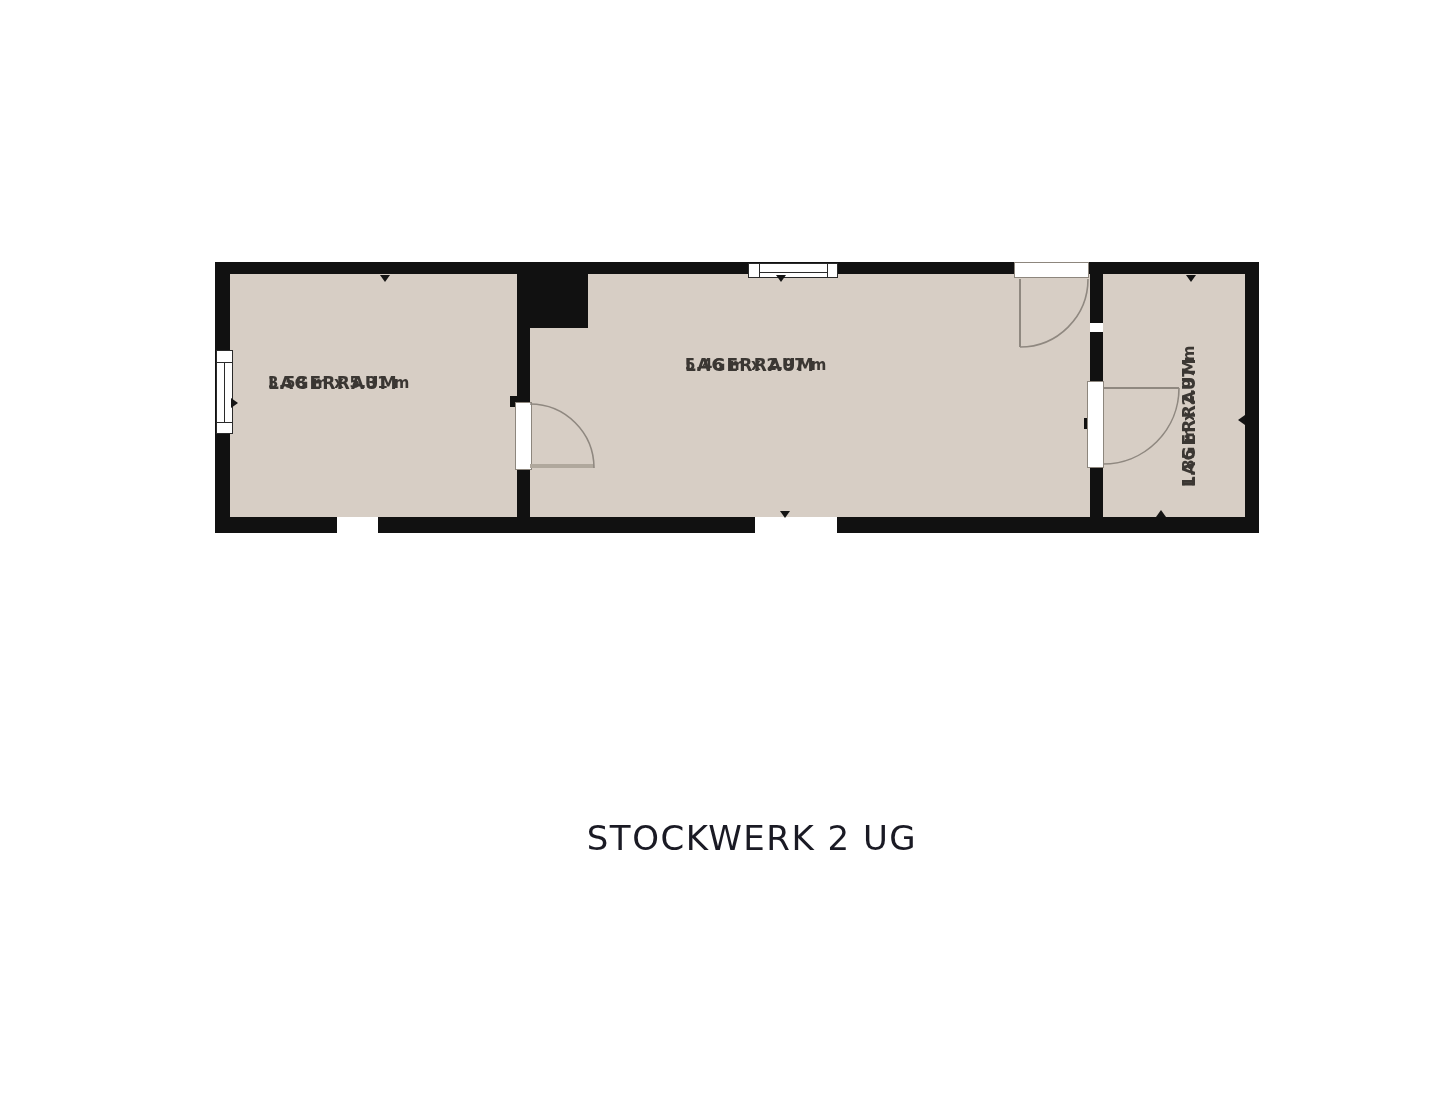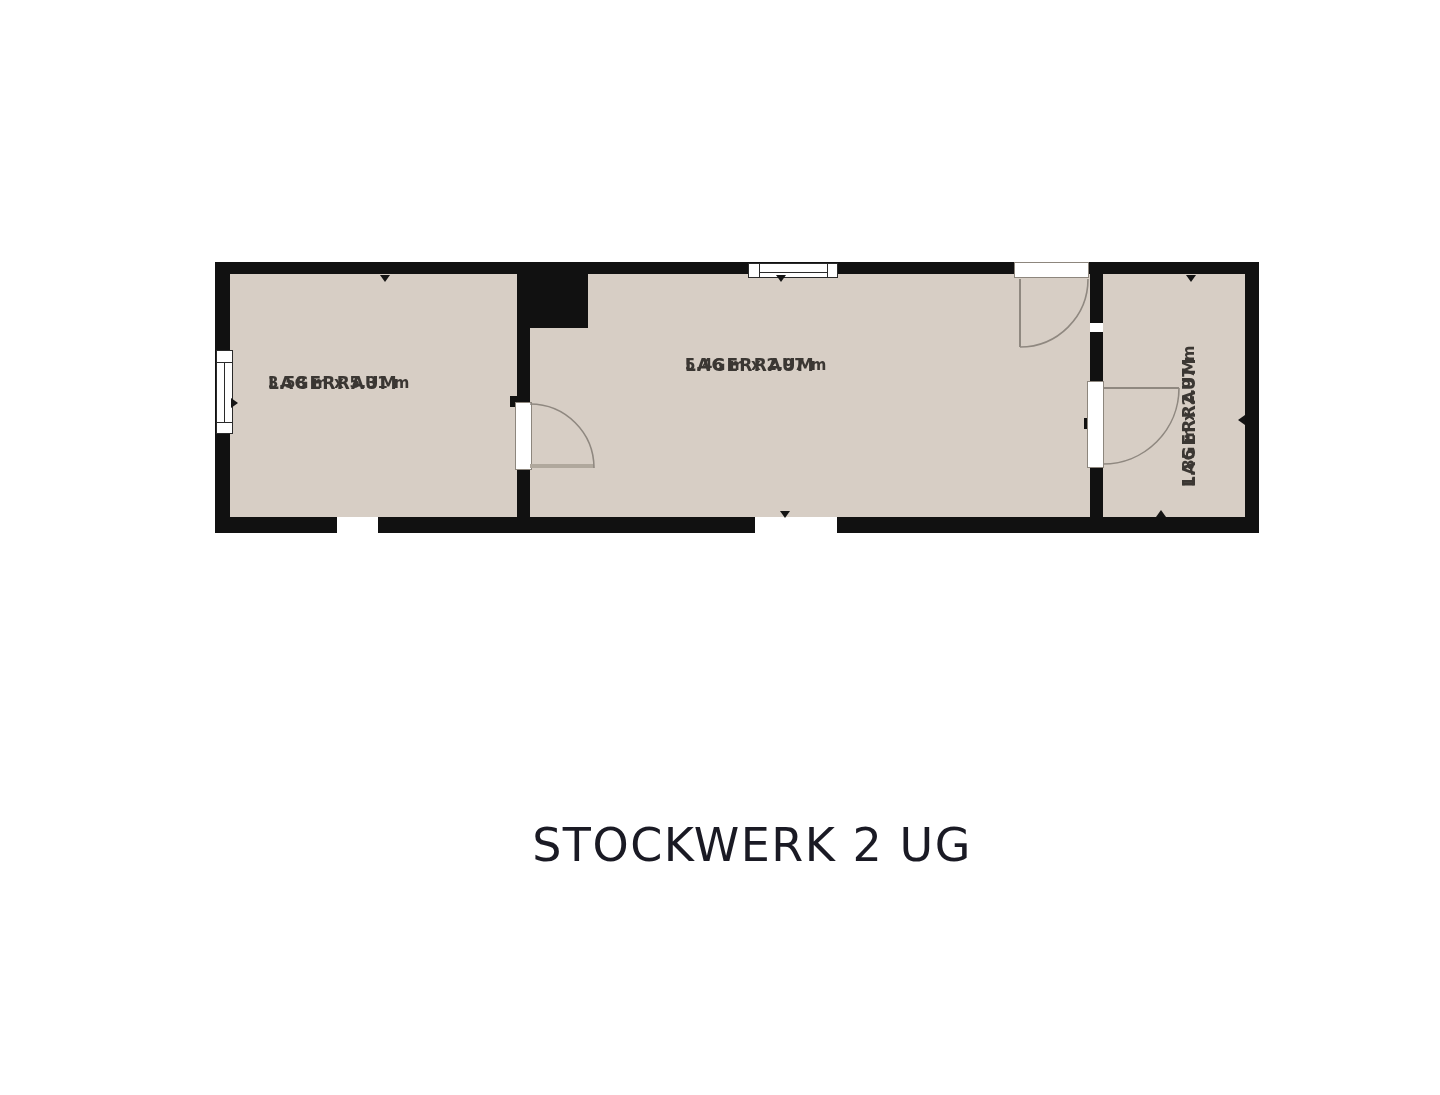"STOCKWERK 2 UG" .plan-title { font-size: 46px -> 34px }
